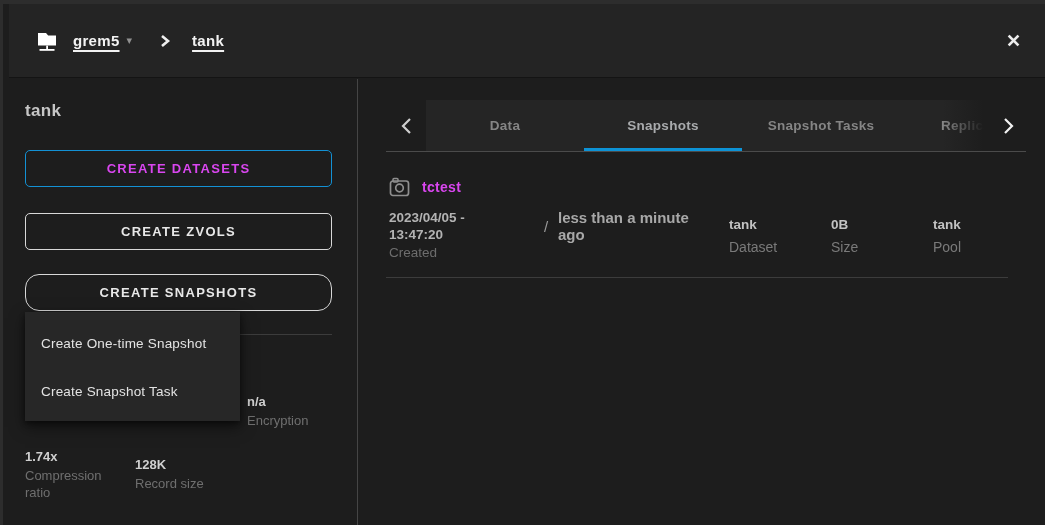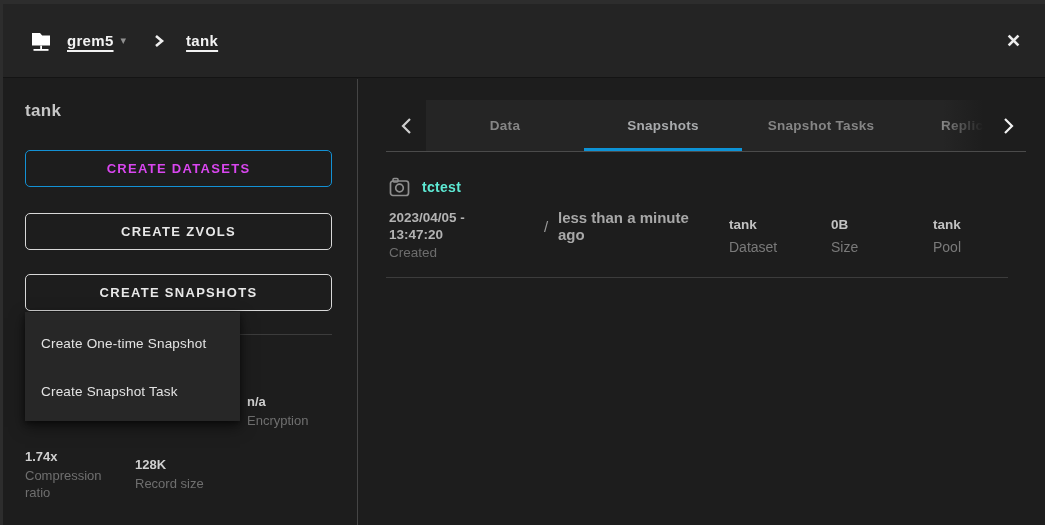"grem5" .topbar { left: 0 -> 6px }
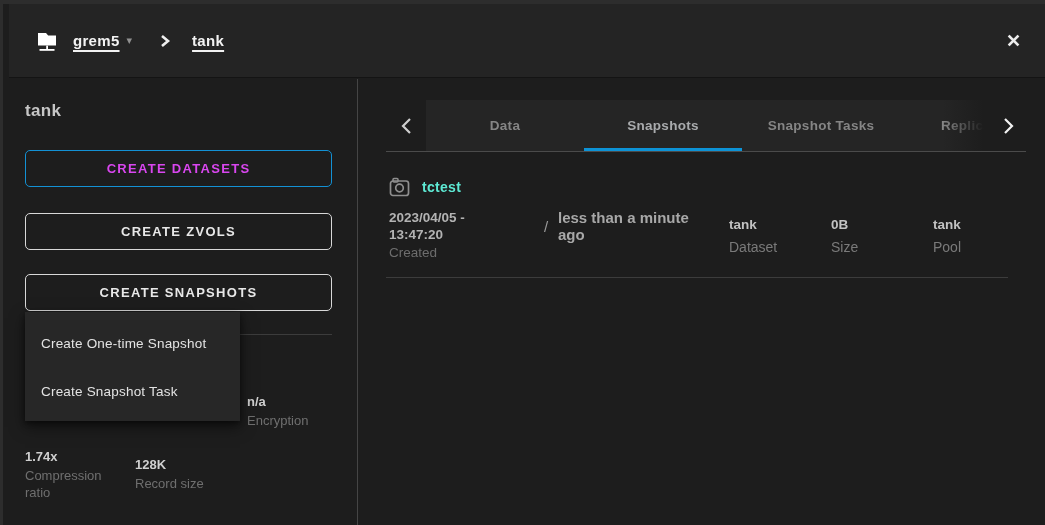"tctest" .snap-name { color: #5eead4 -> #d946ef }
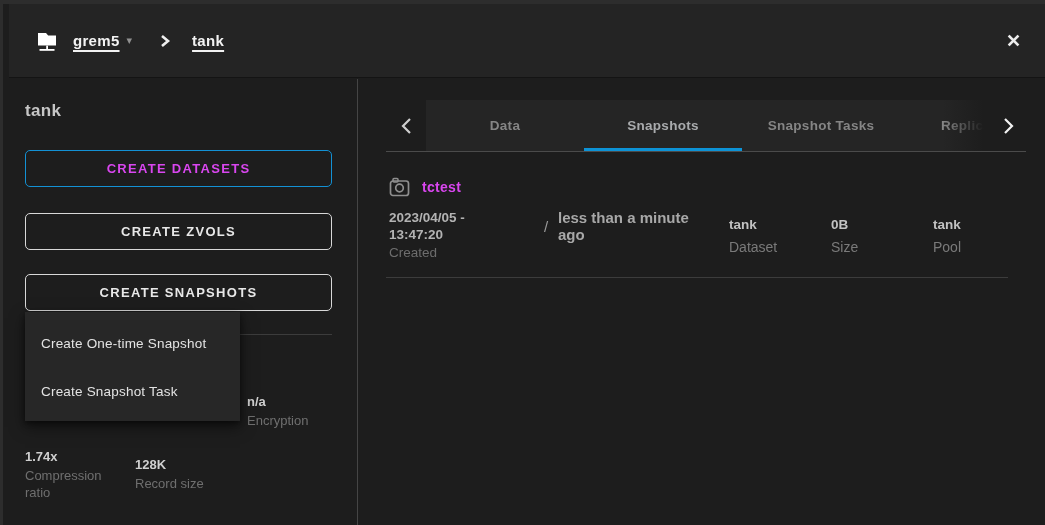"CREATE SNAPSHOTS" .btn-snaps { border-radius: none -> 14px }
